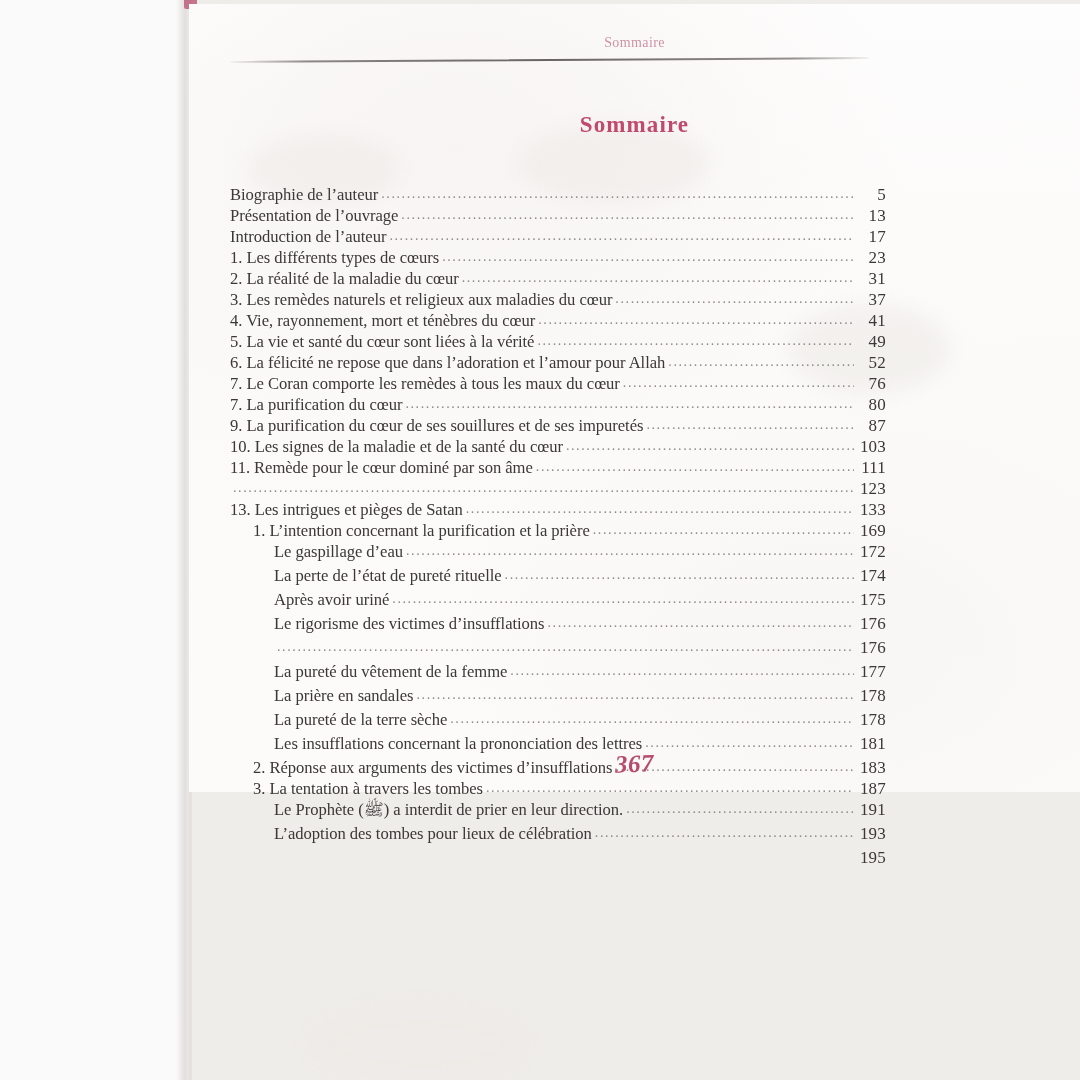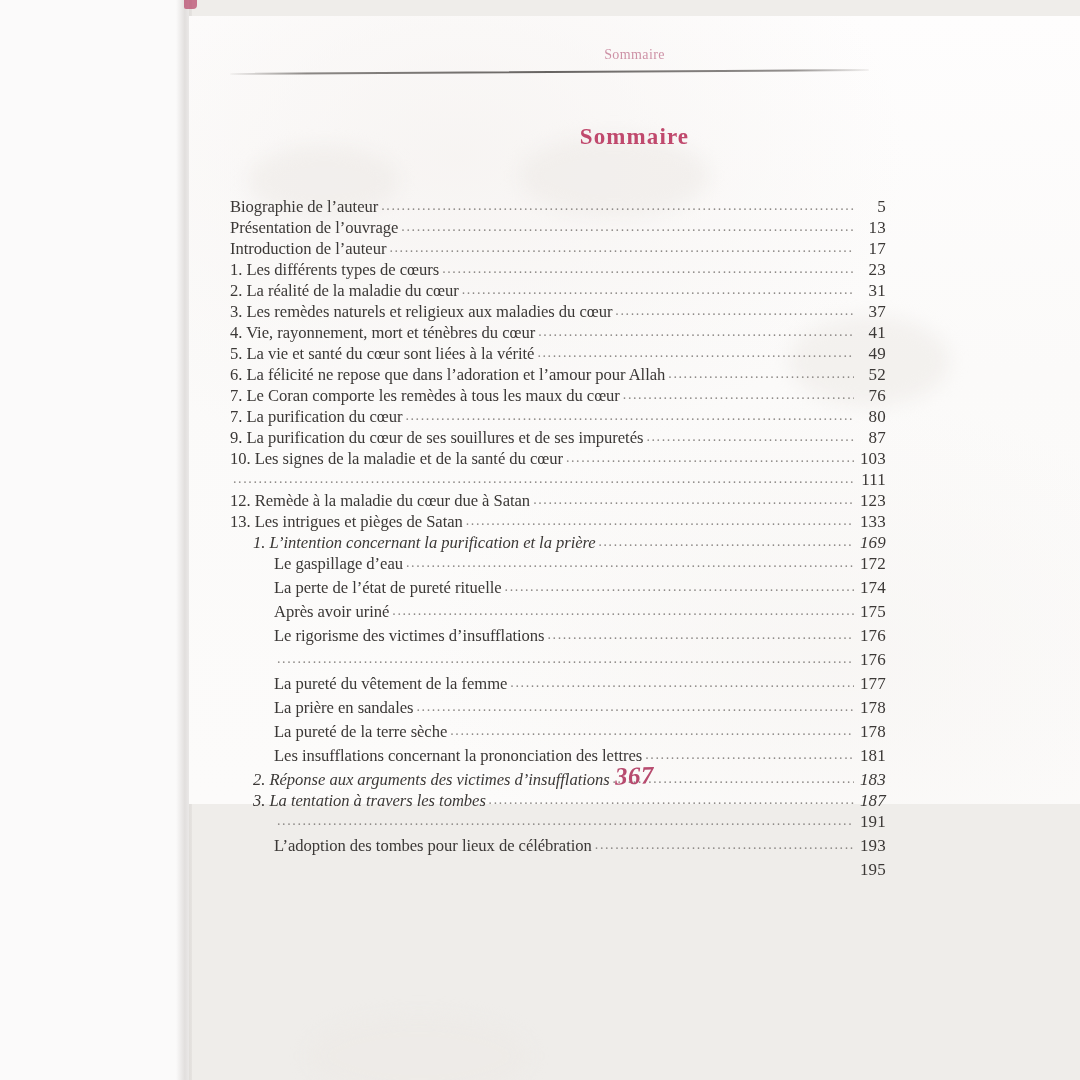"Sommaire" #page { top: 16px -> 4px }
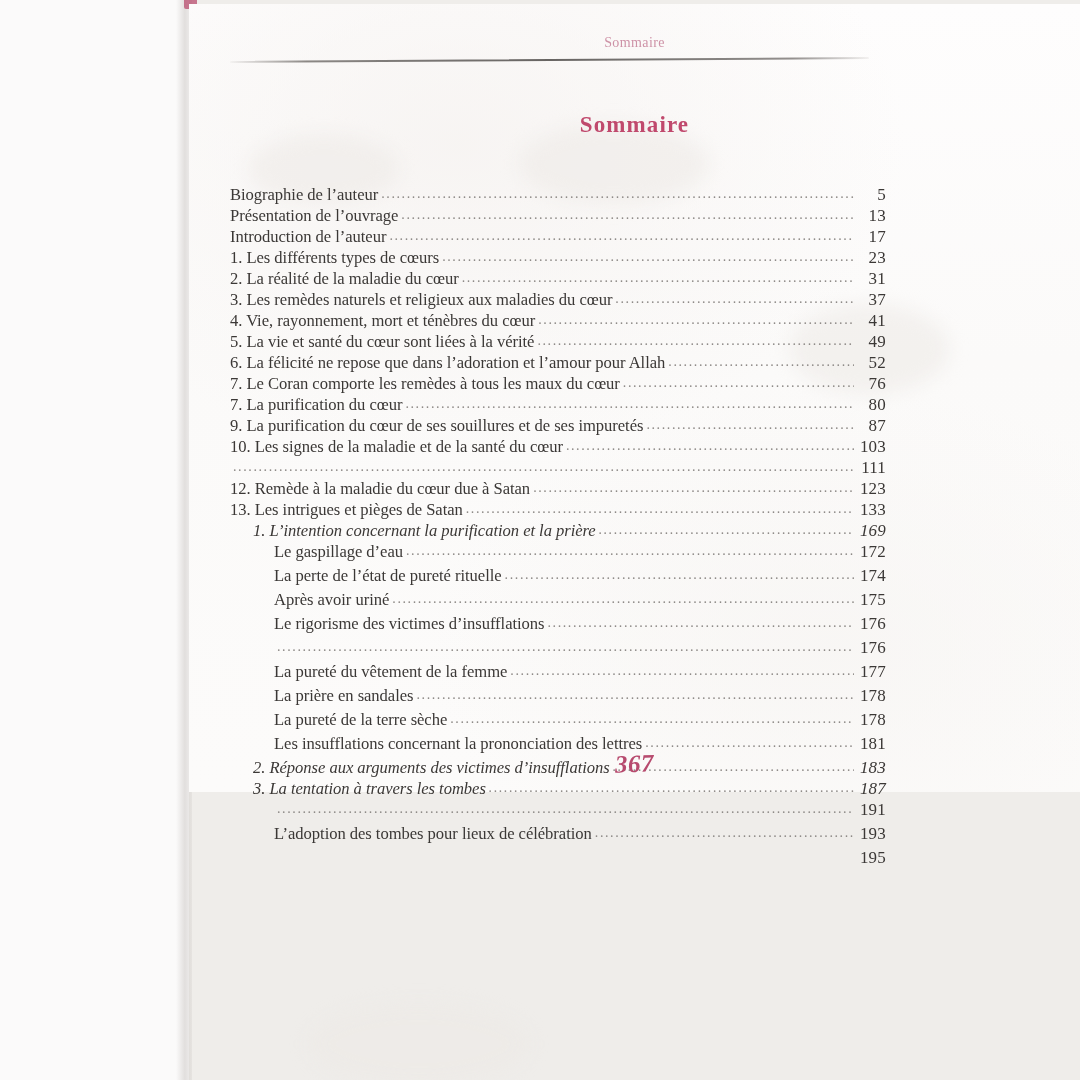"11. Remède pour le cœur" span.label { html: none -> <span>11. Remède pour le cœur dominé par son âme</span> }
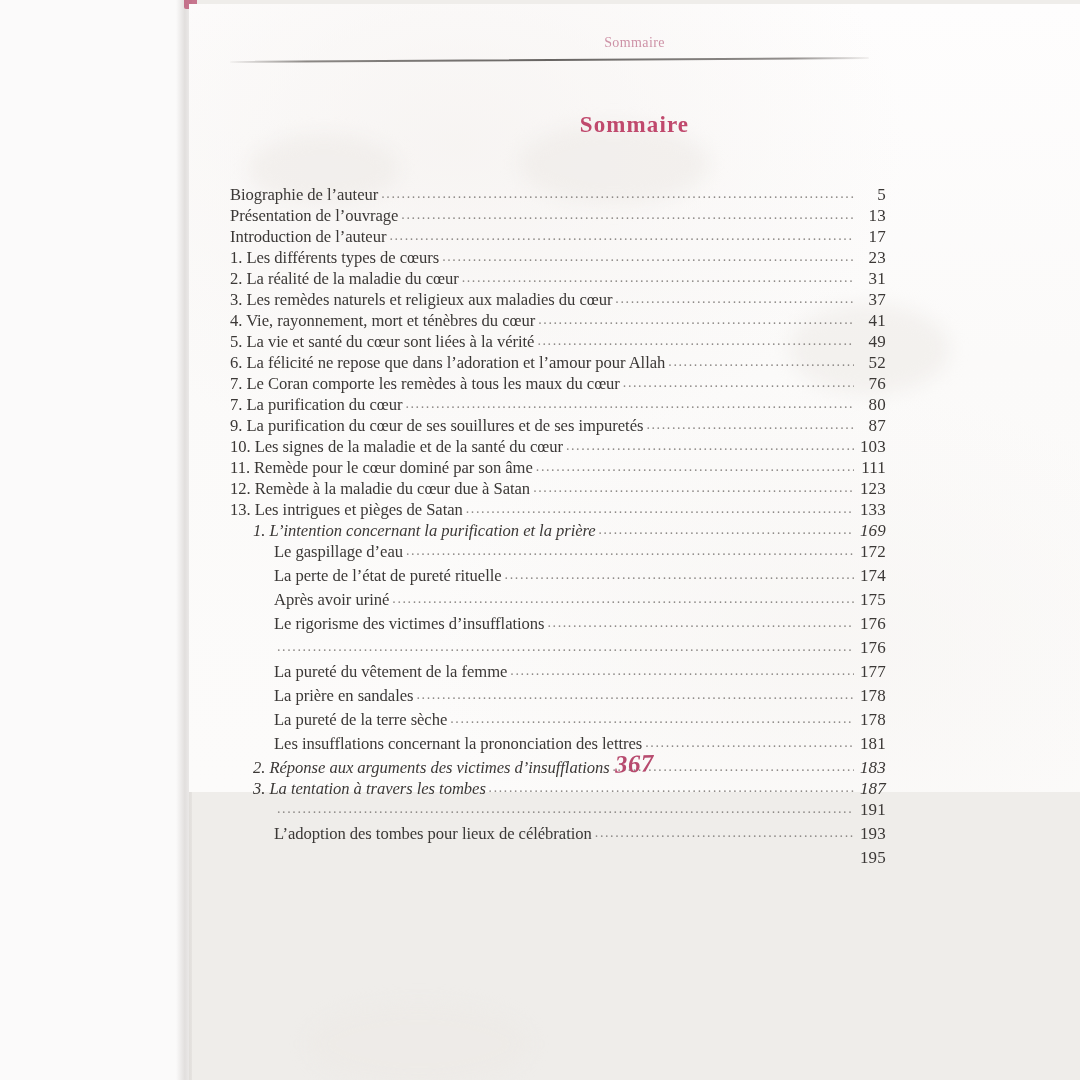"12. Remède à la maladie" span.label { html: <span>12. Remède à la maladie du cœur due à Satan</span> -> none }
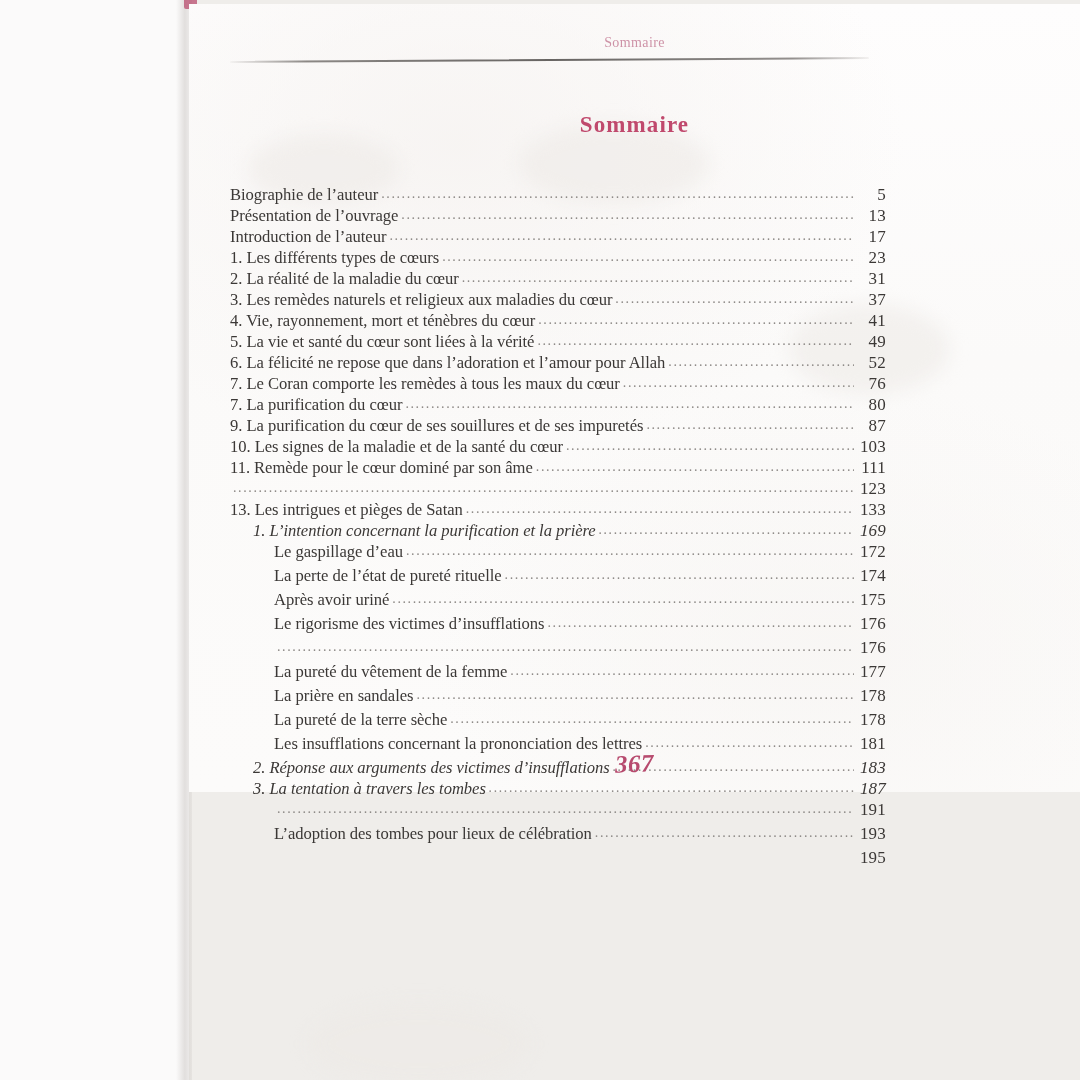"1. L’intention concernant la" .lvl-1 { font-style: italic -> none }
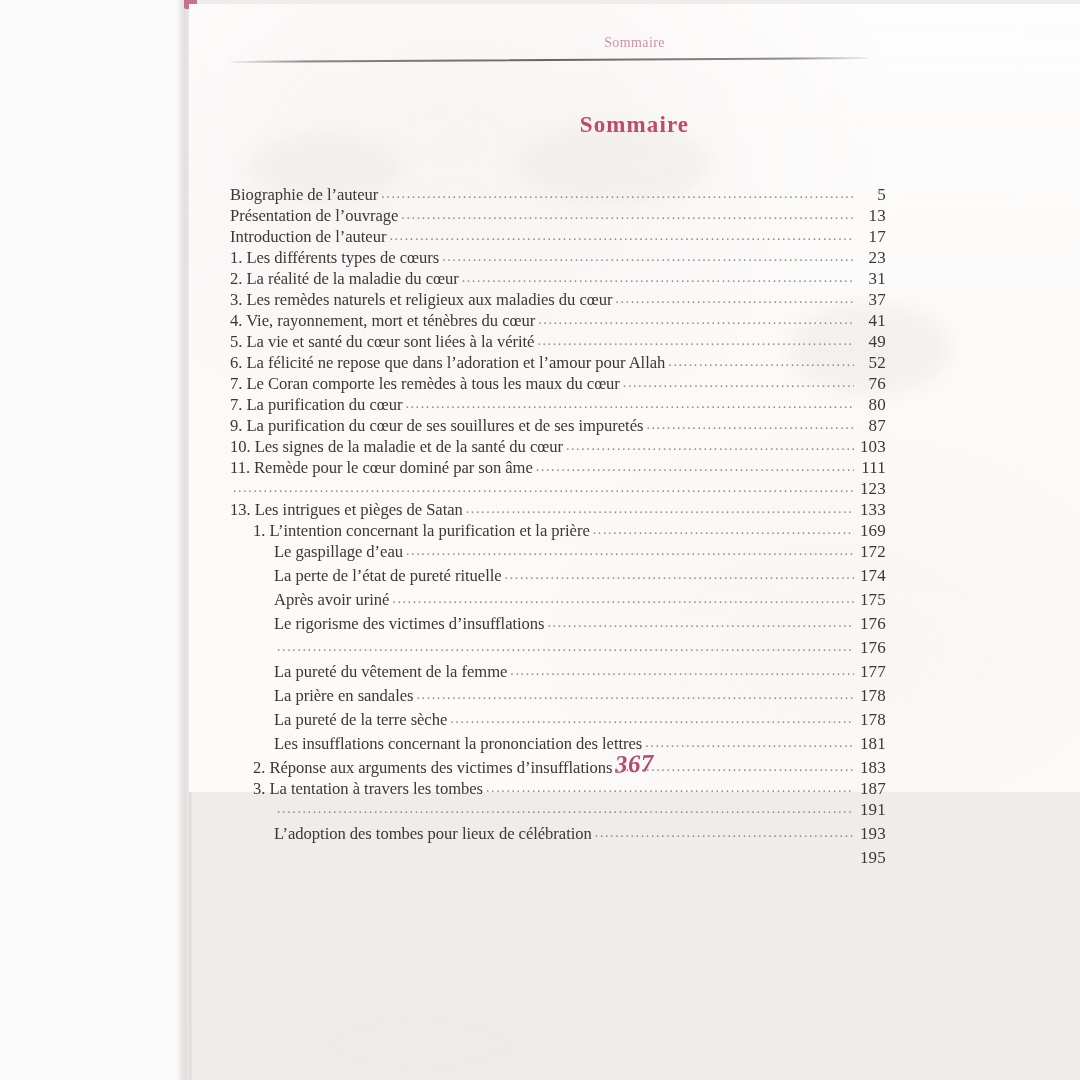"Le Prophète (ﷺ) a interdit" span.label { html: none -> <span>Le Prophète (ﷺ) a interdit de prier en leur direction.</span> }
